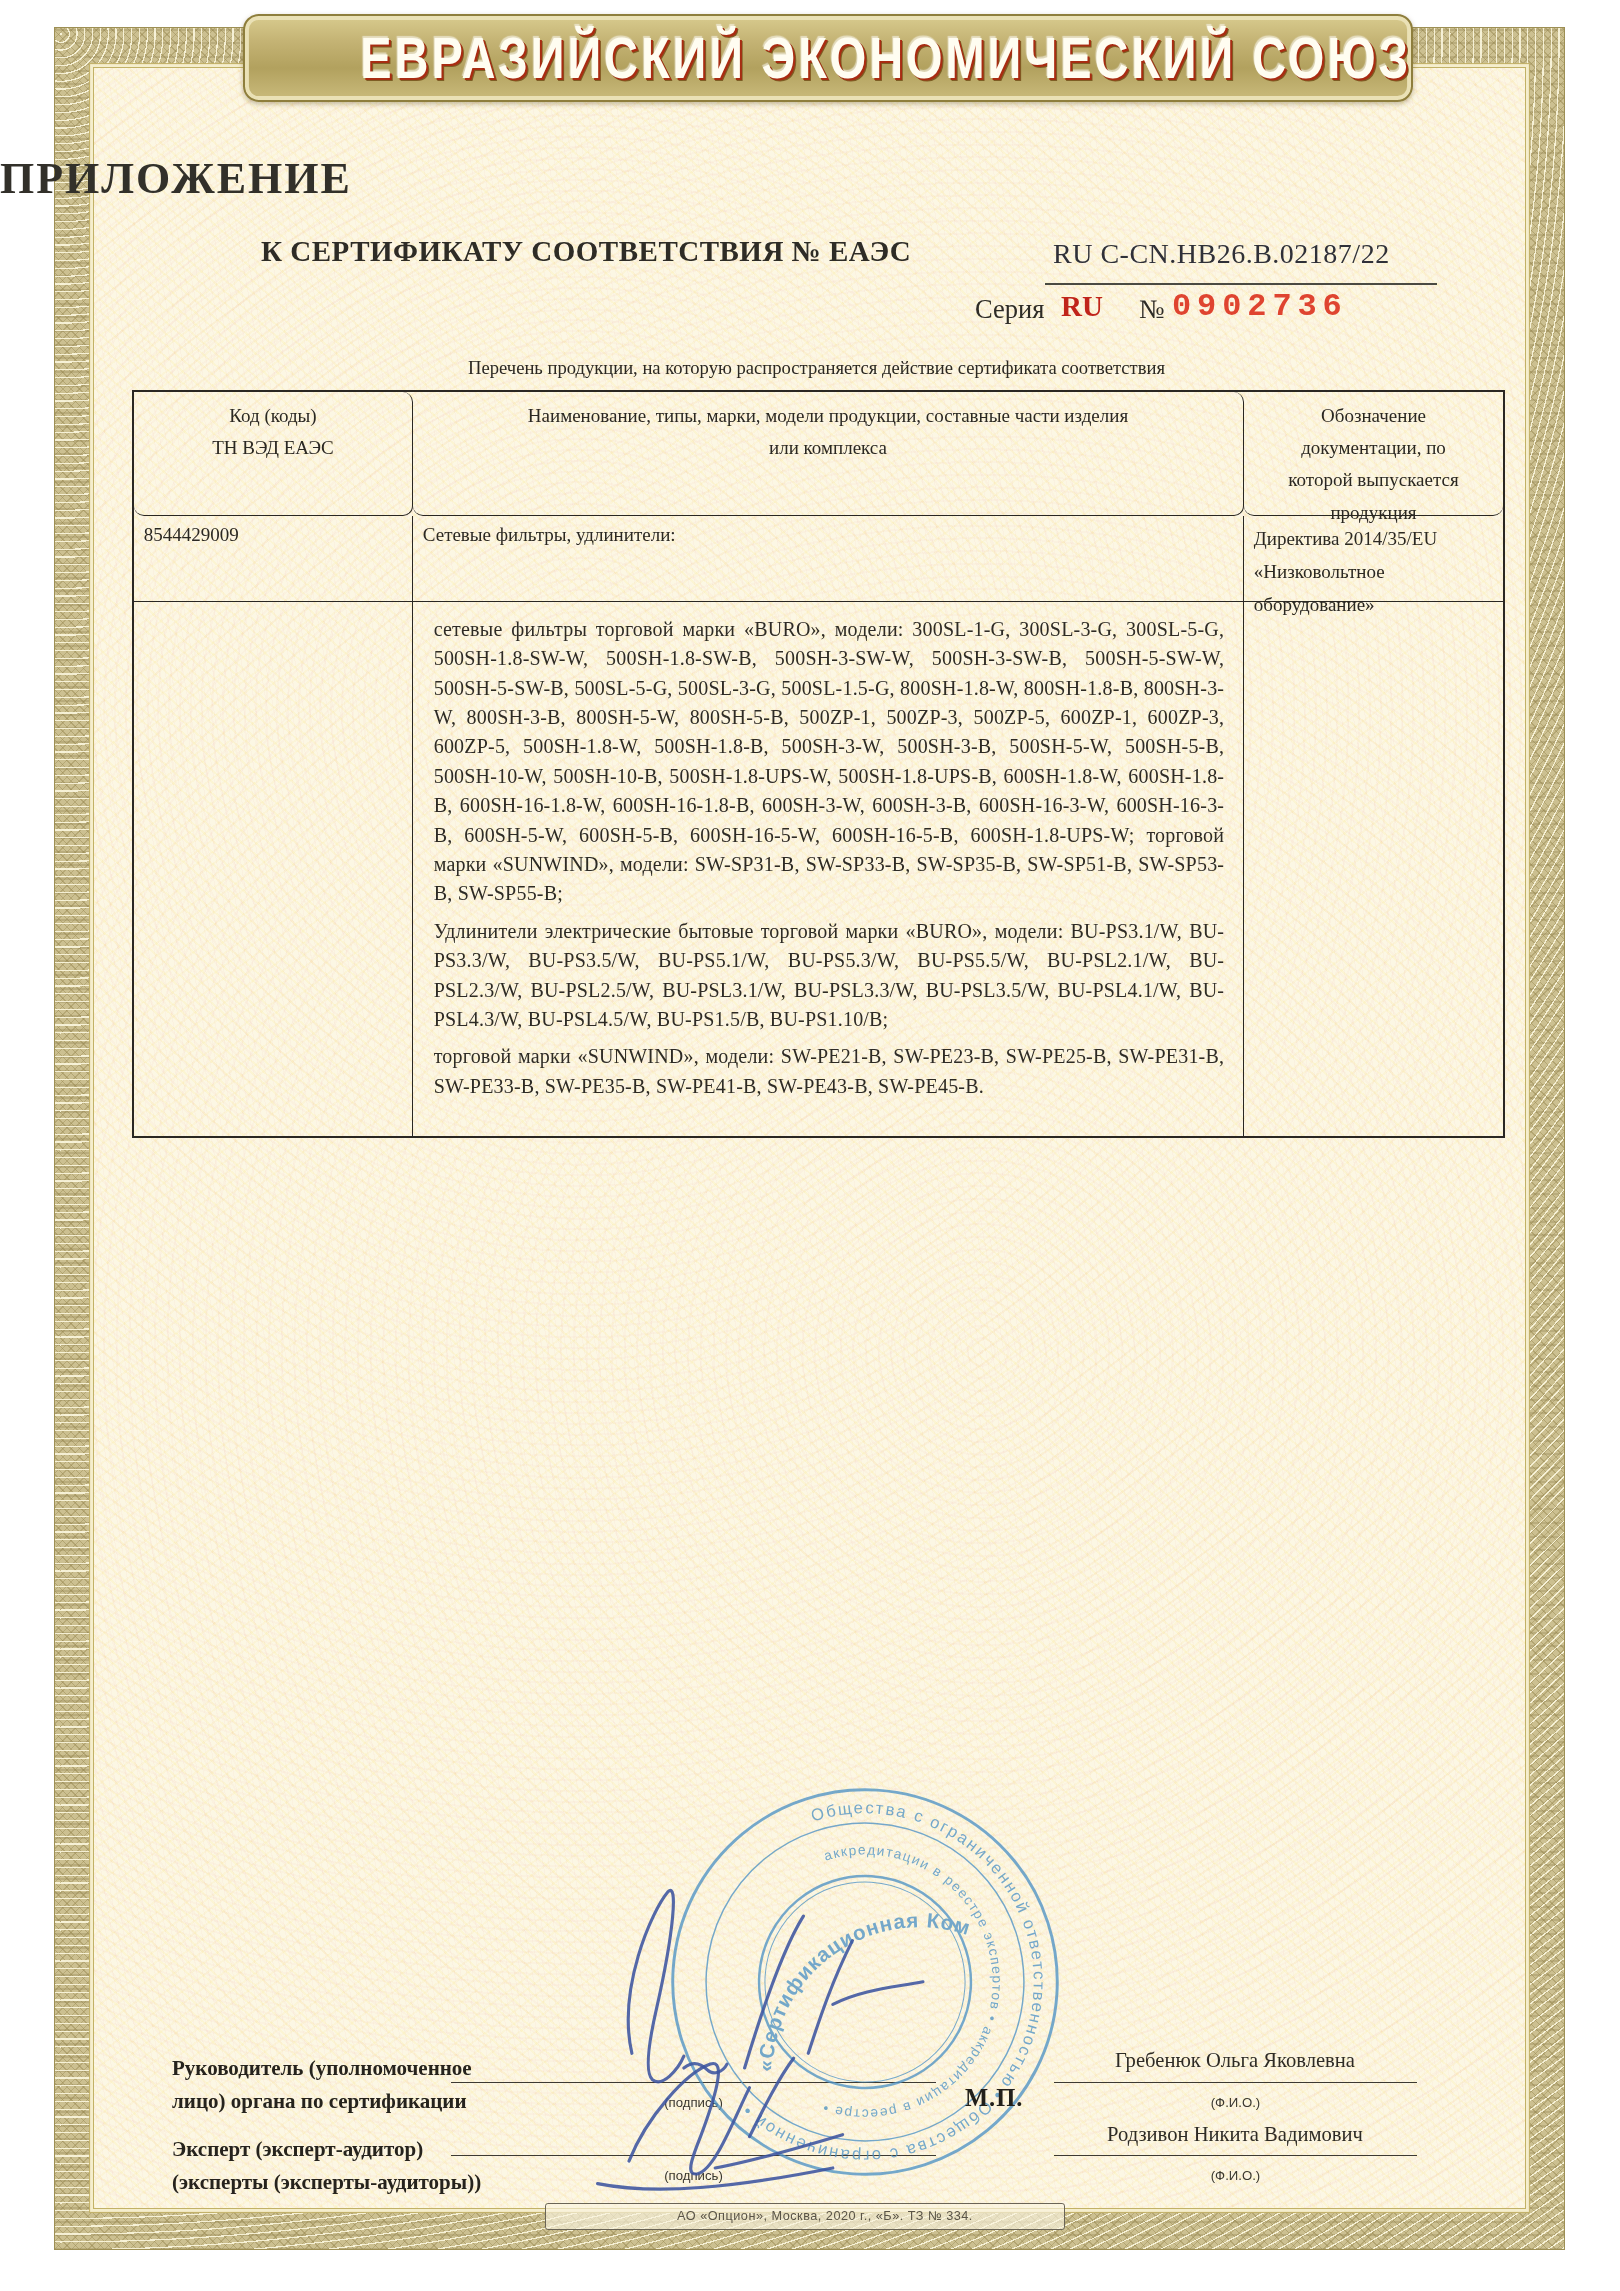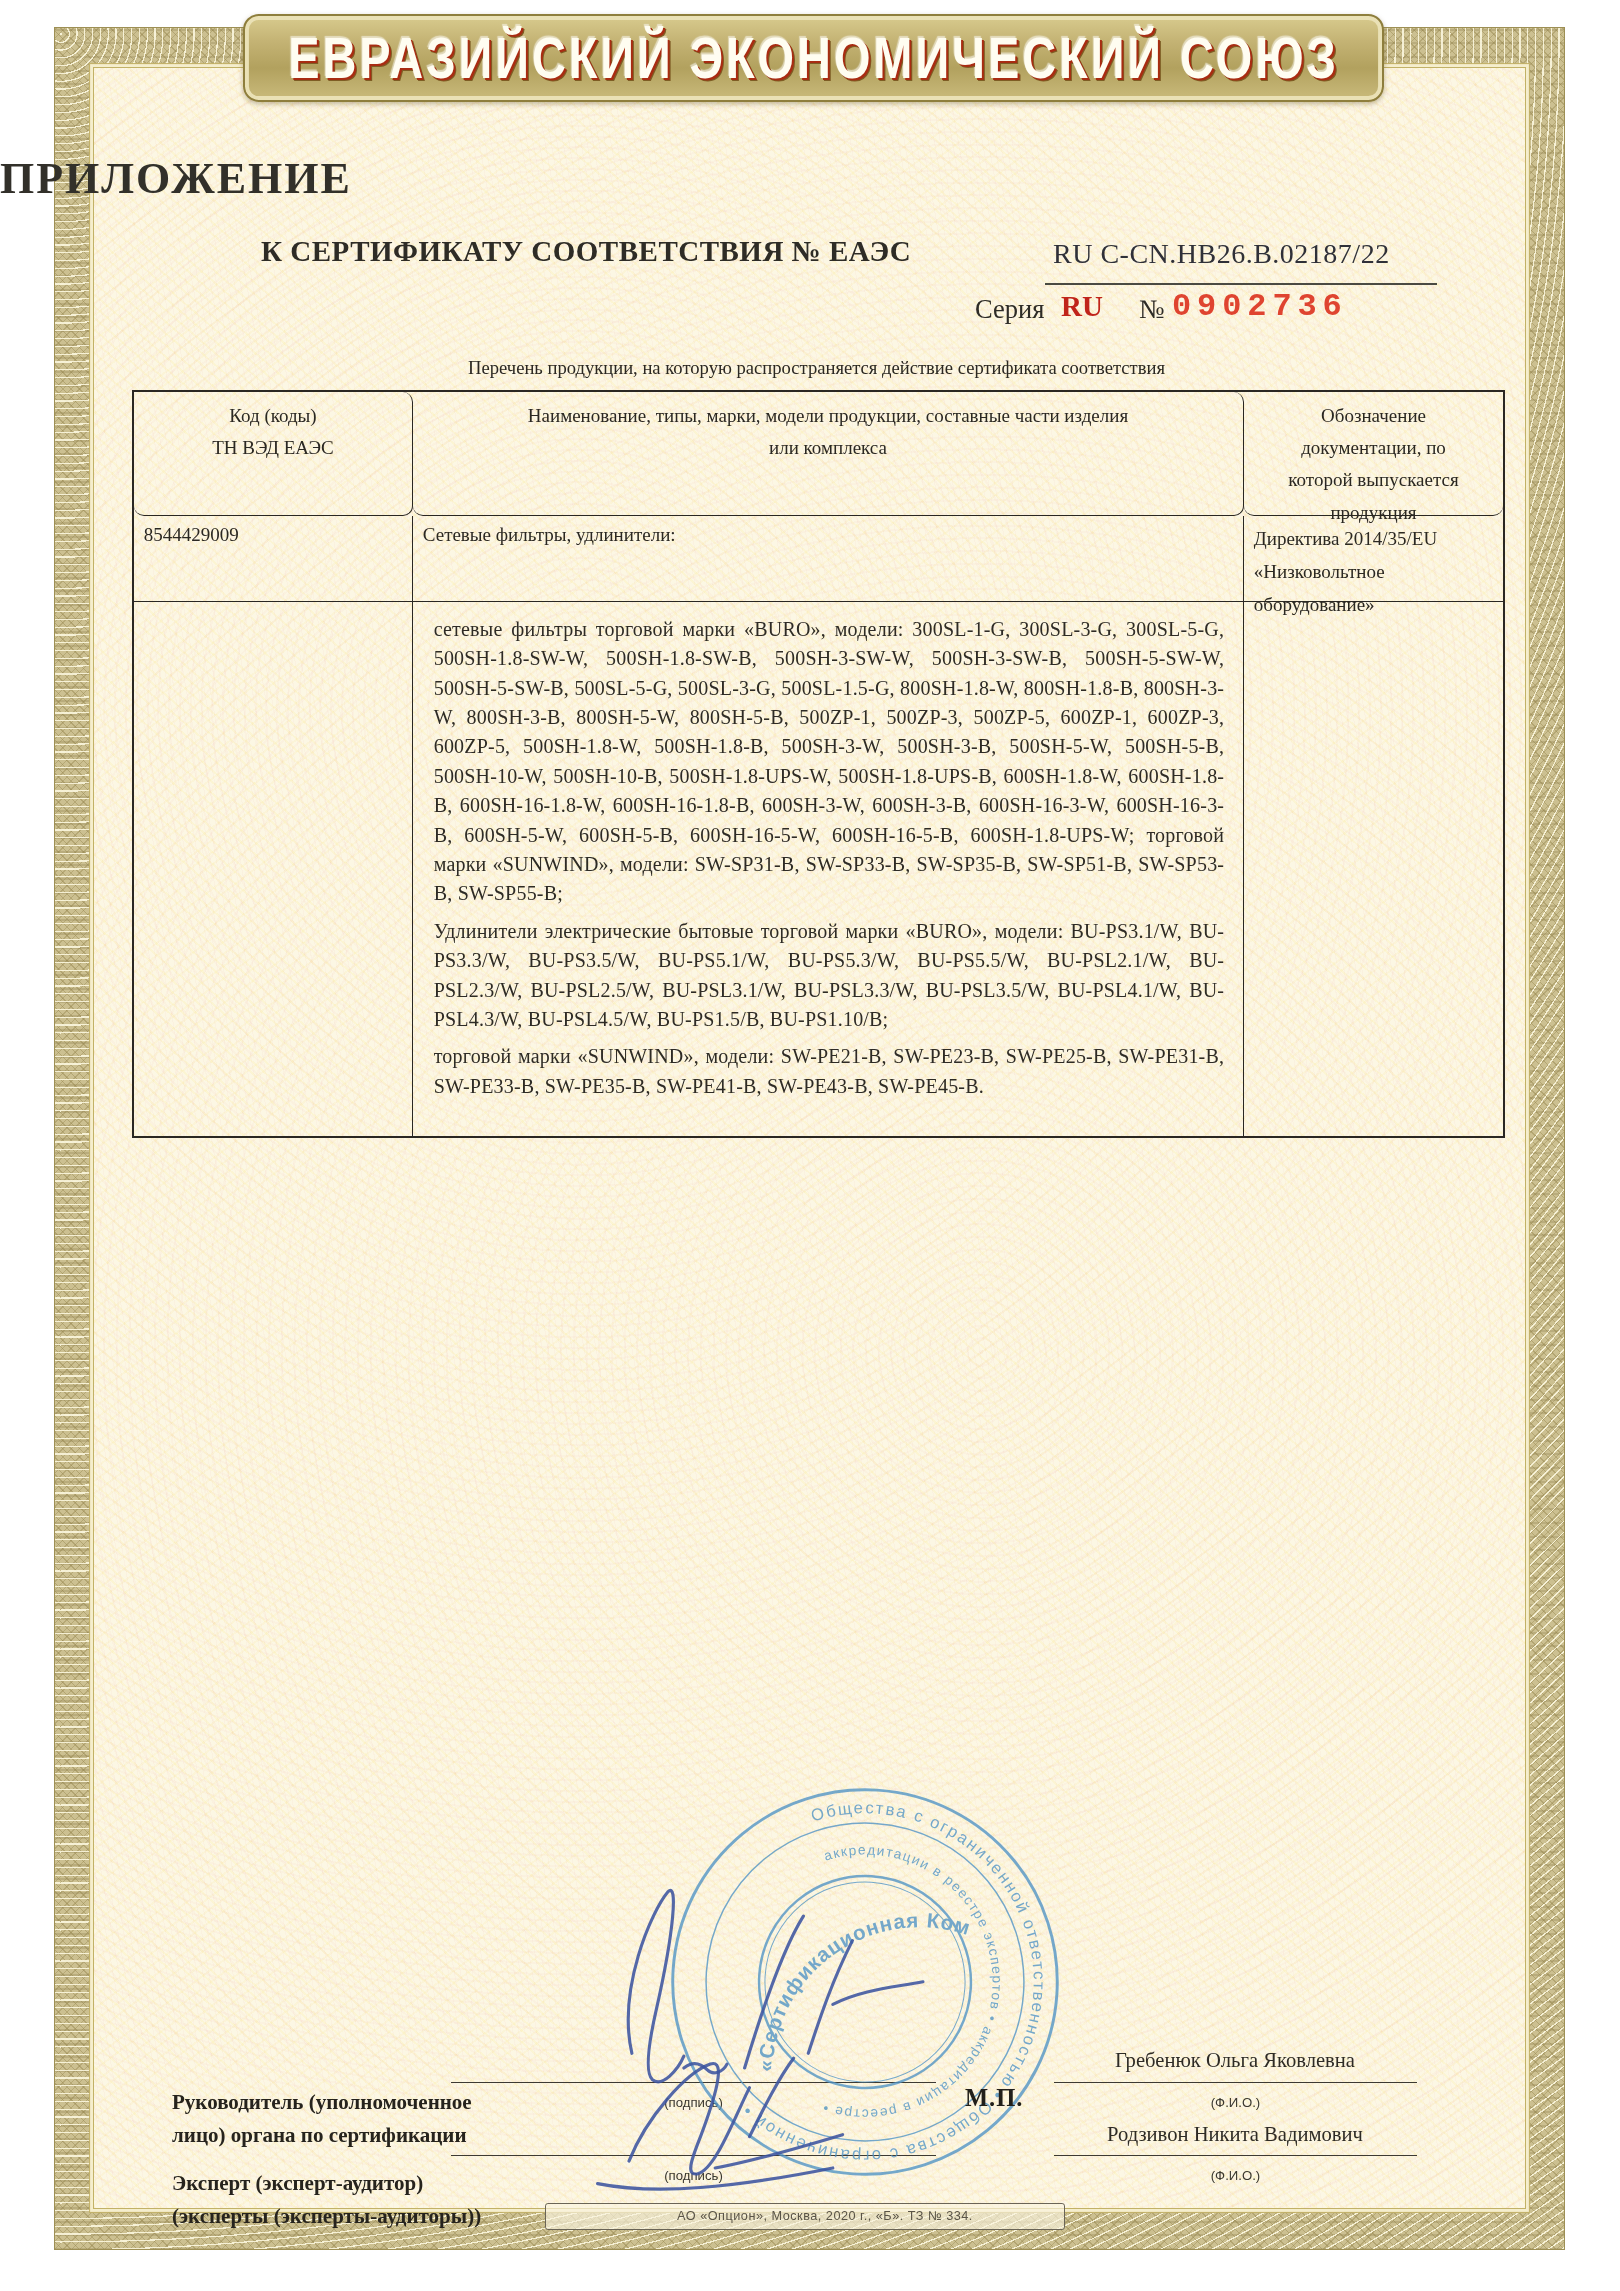"ЕВРАЗИЙСКИЙ ЭКОНОМИЧЕСКИЙ СОЮЗ" .banner { justify-content: center -> flex-end; padding-left: none -> 29px }
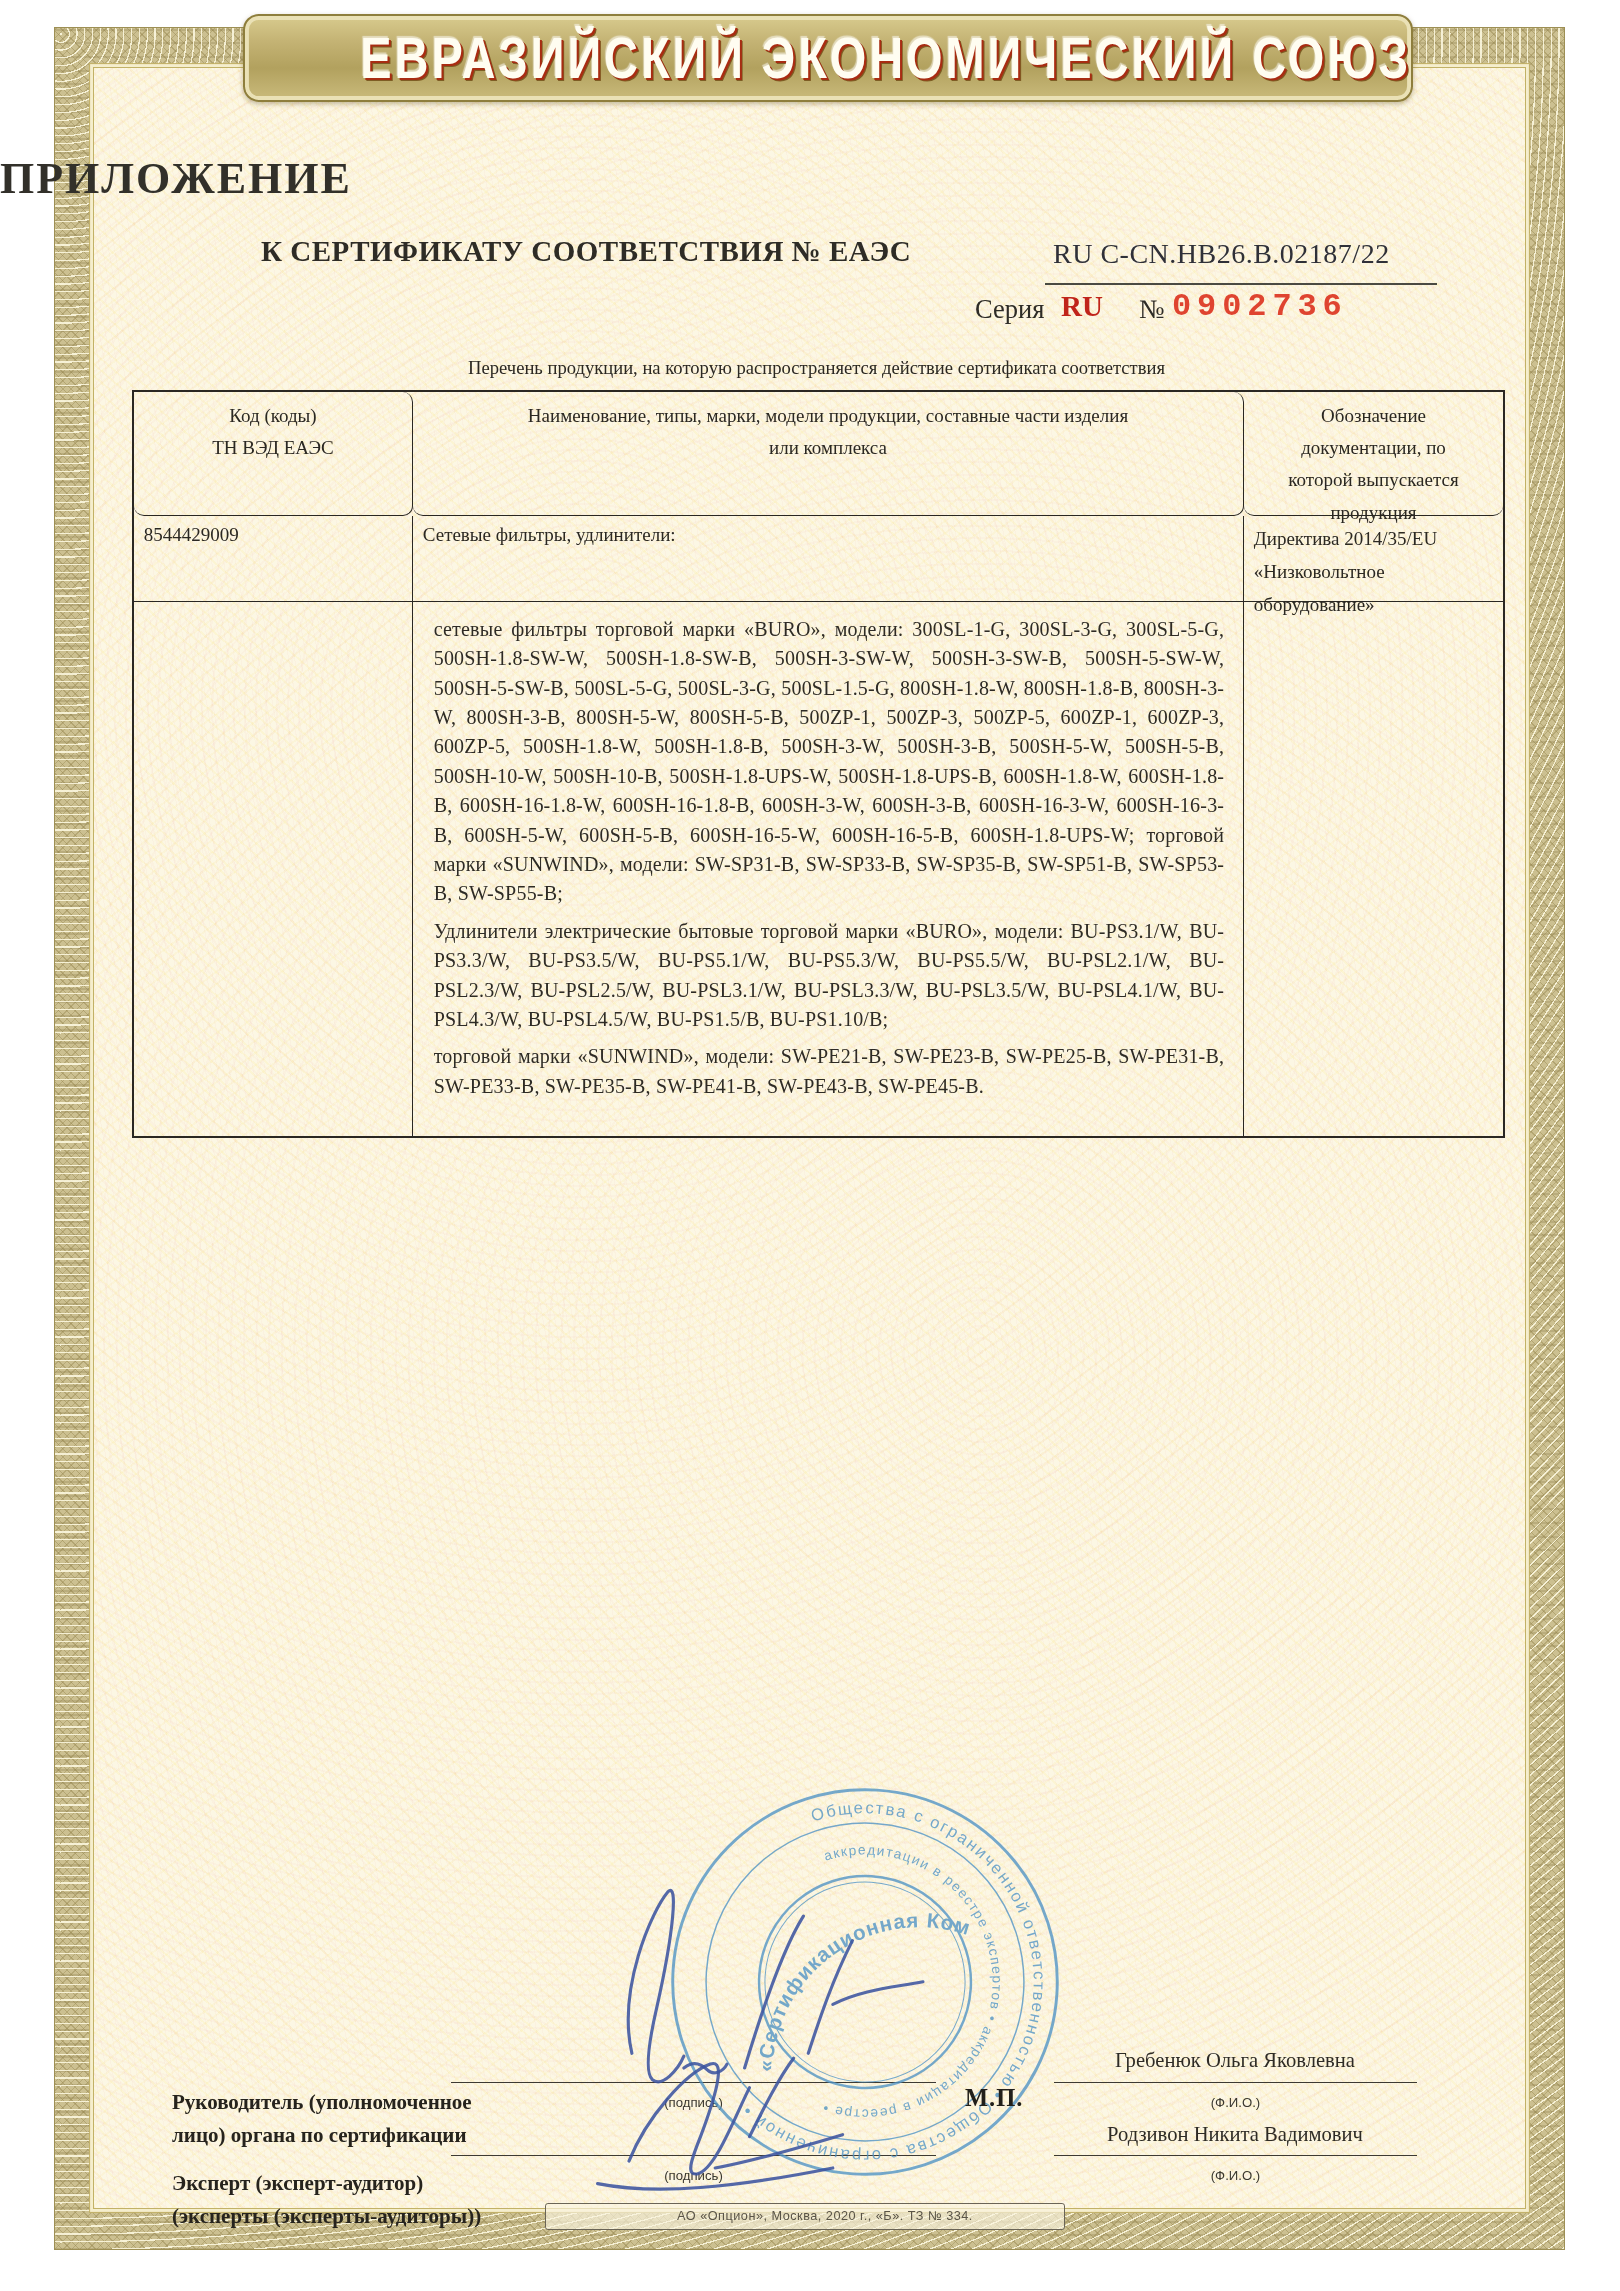"Руководитель (уполномоченное" .sig-label { margin-top: 34px -> none }
